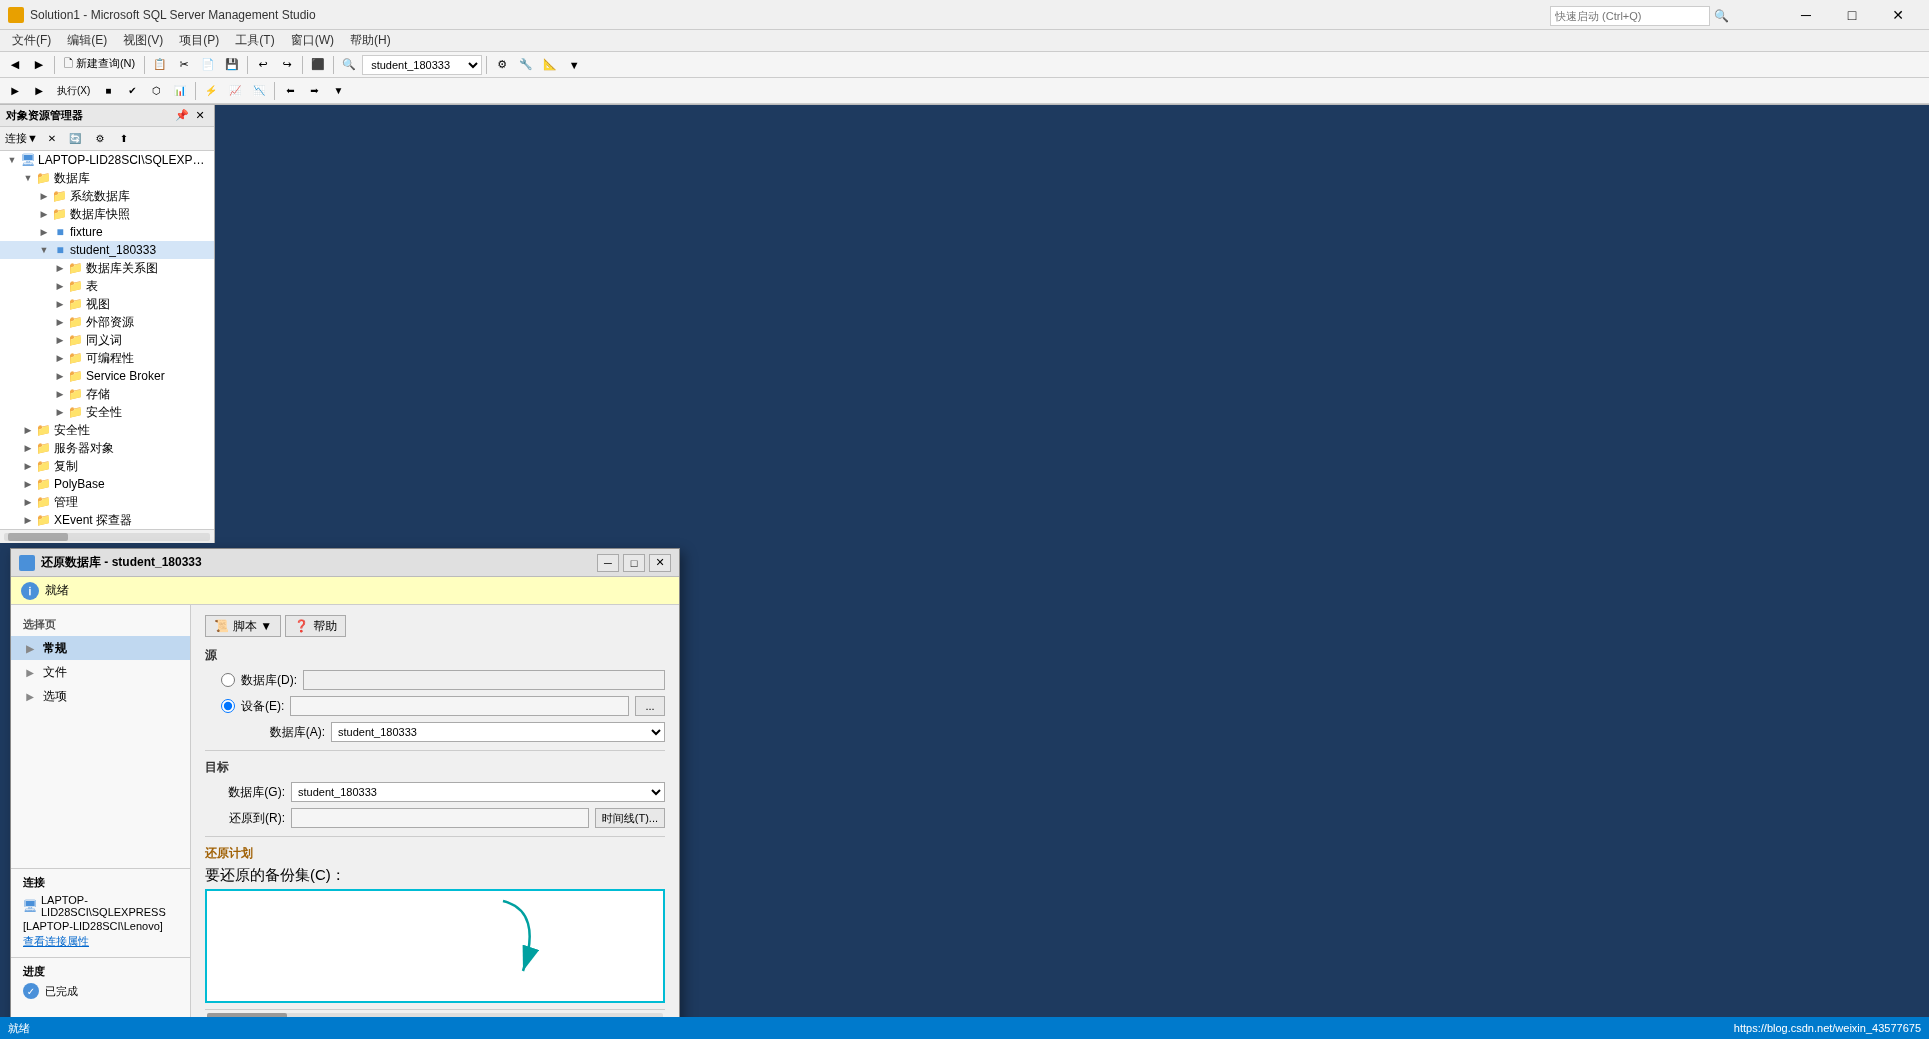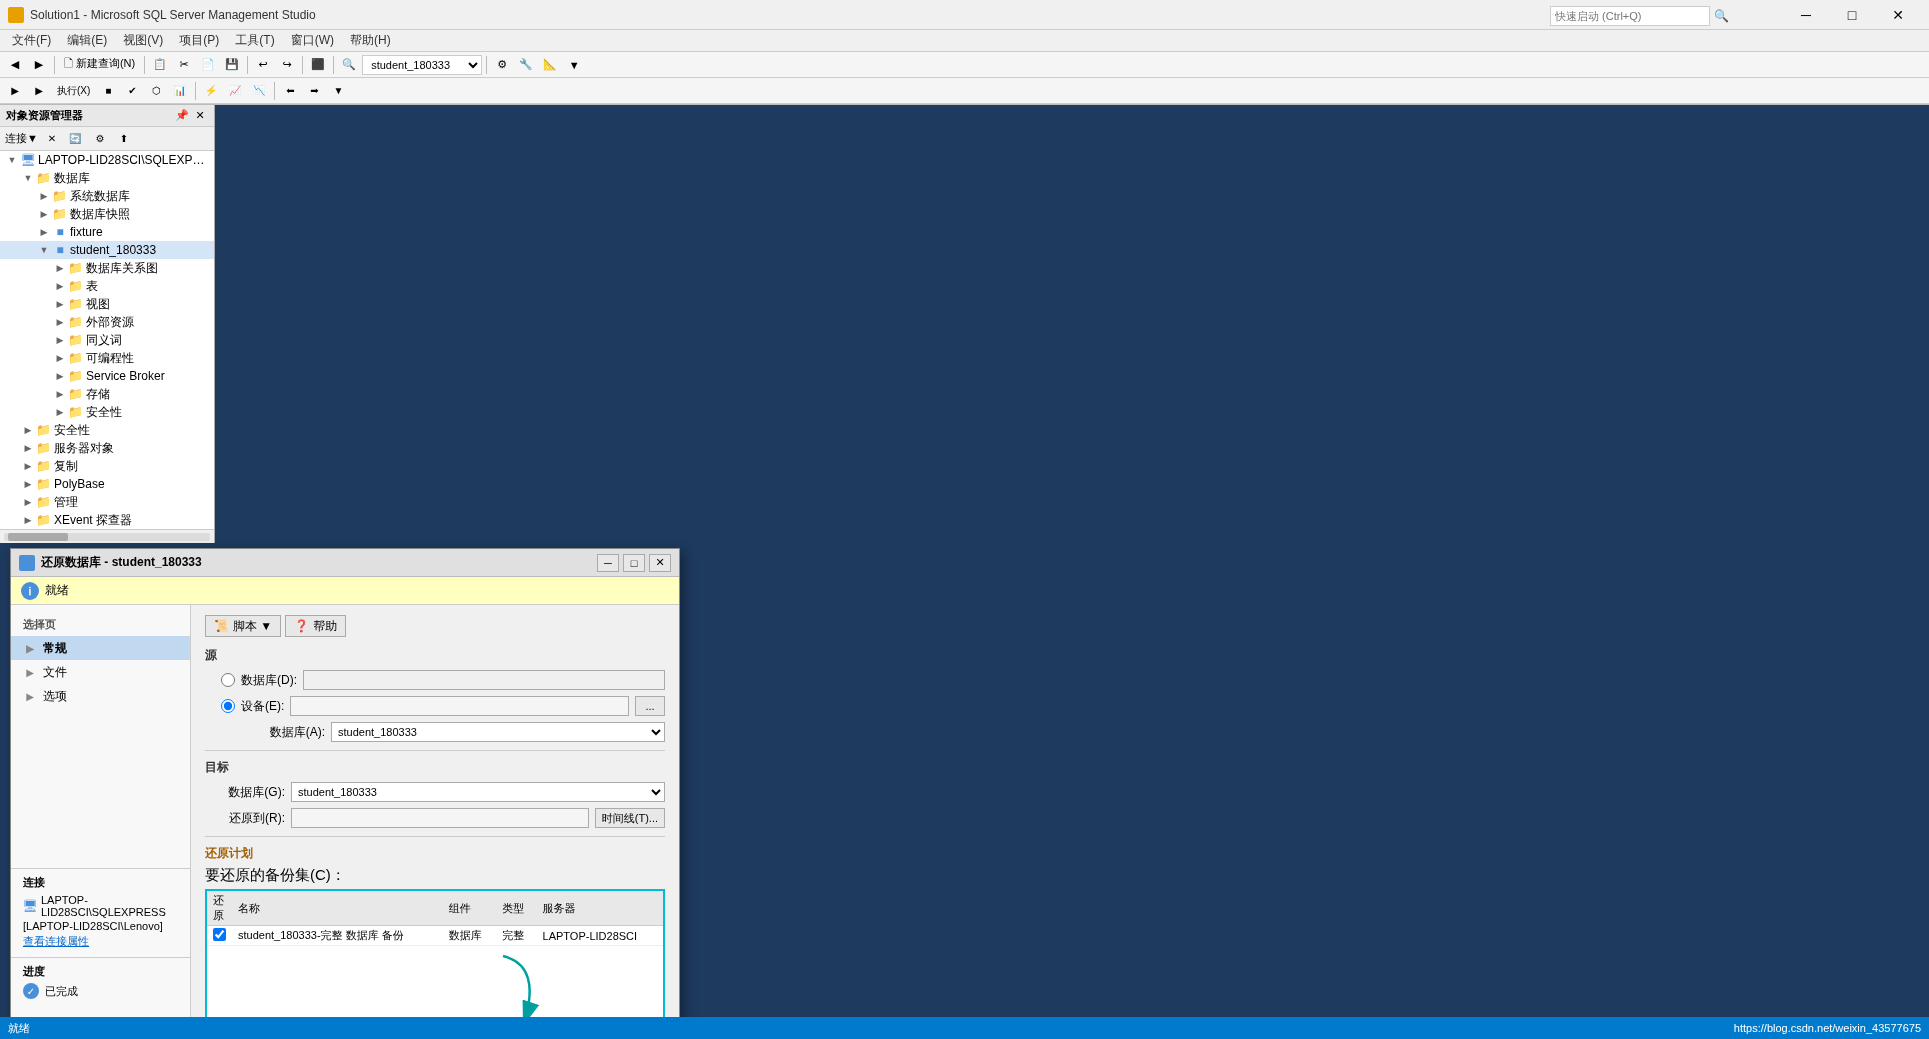"还原" table.restore-table { html: <table> <thead> <tr> <th>还原</th> <th>名称</th> <th>组件</th> <th>类型</th> <th>服务器</th> </tr> </thead> <tbody> <tr> <td> <input> </td> <td>student_180333-完整 数据库 备份</td> <td>数据库</td> <td>完整</td> <td>LAPTOP-LID28SCI</td> </tr> </tbody> </table> -> none }
